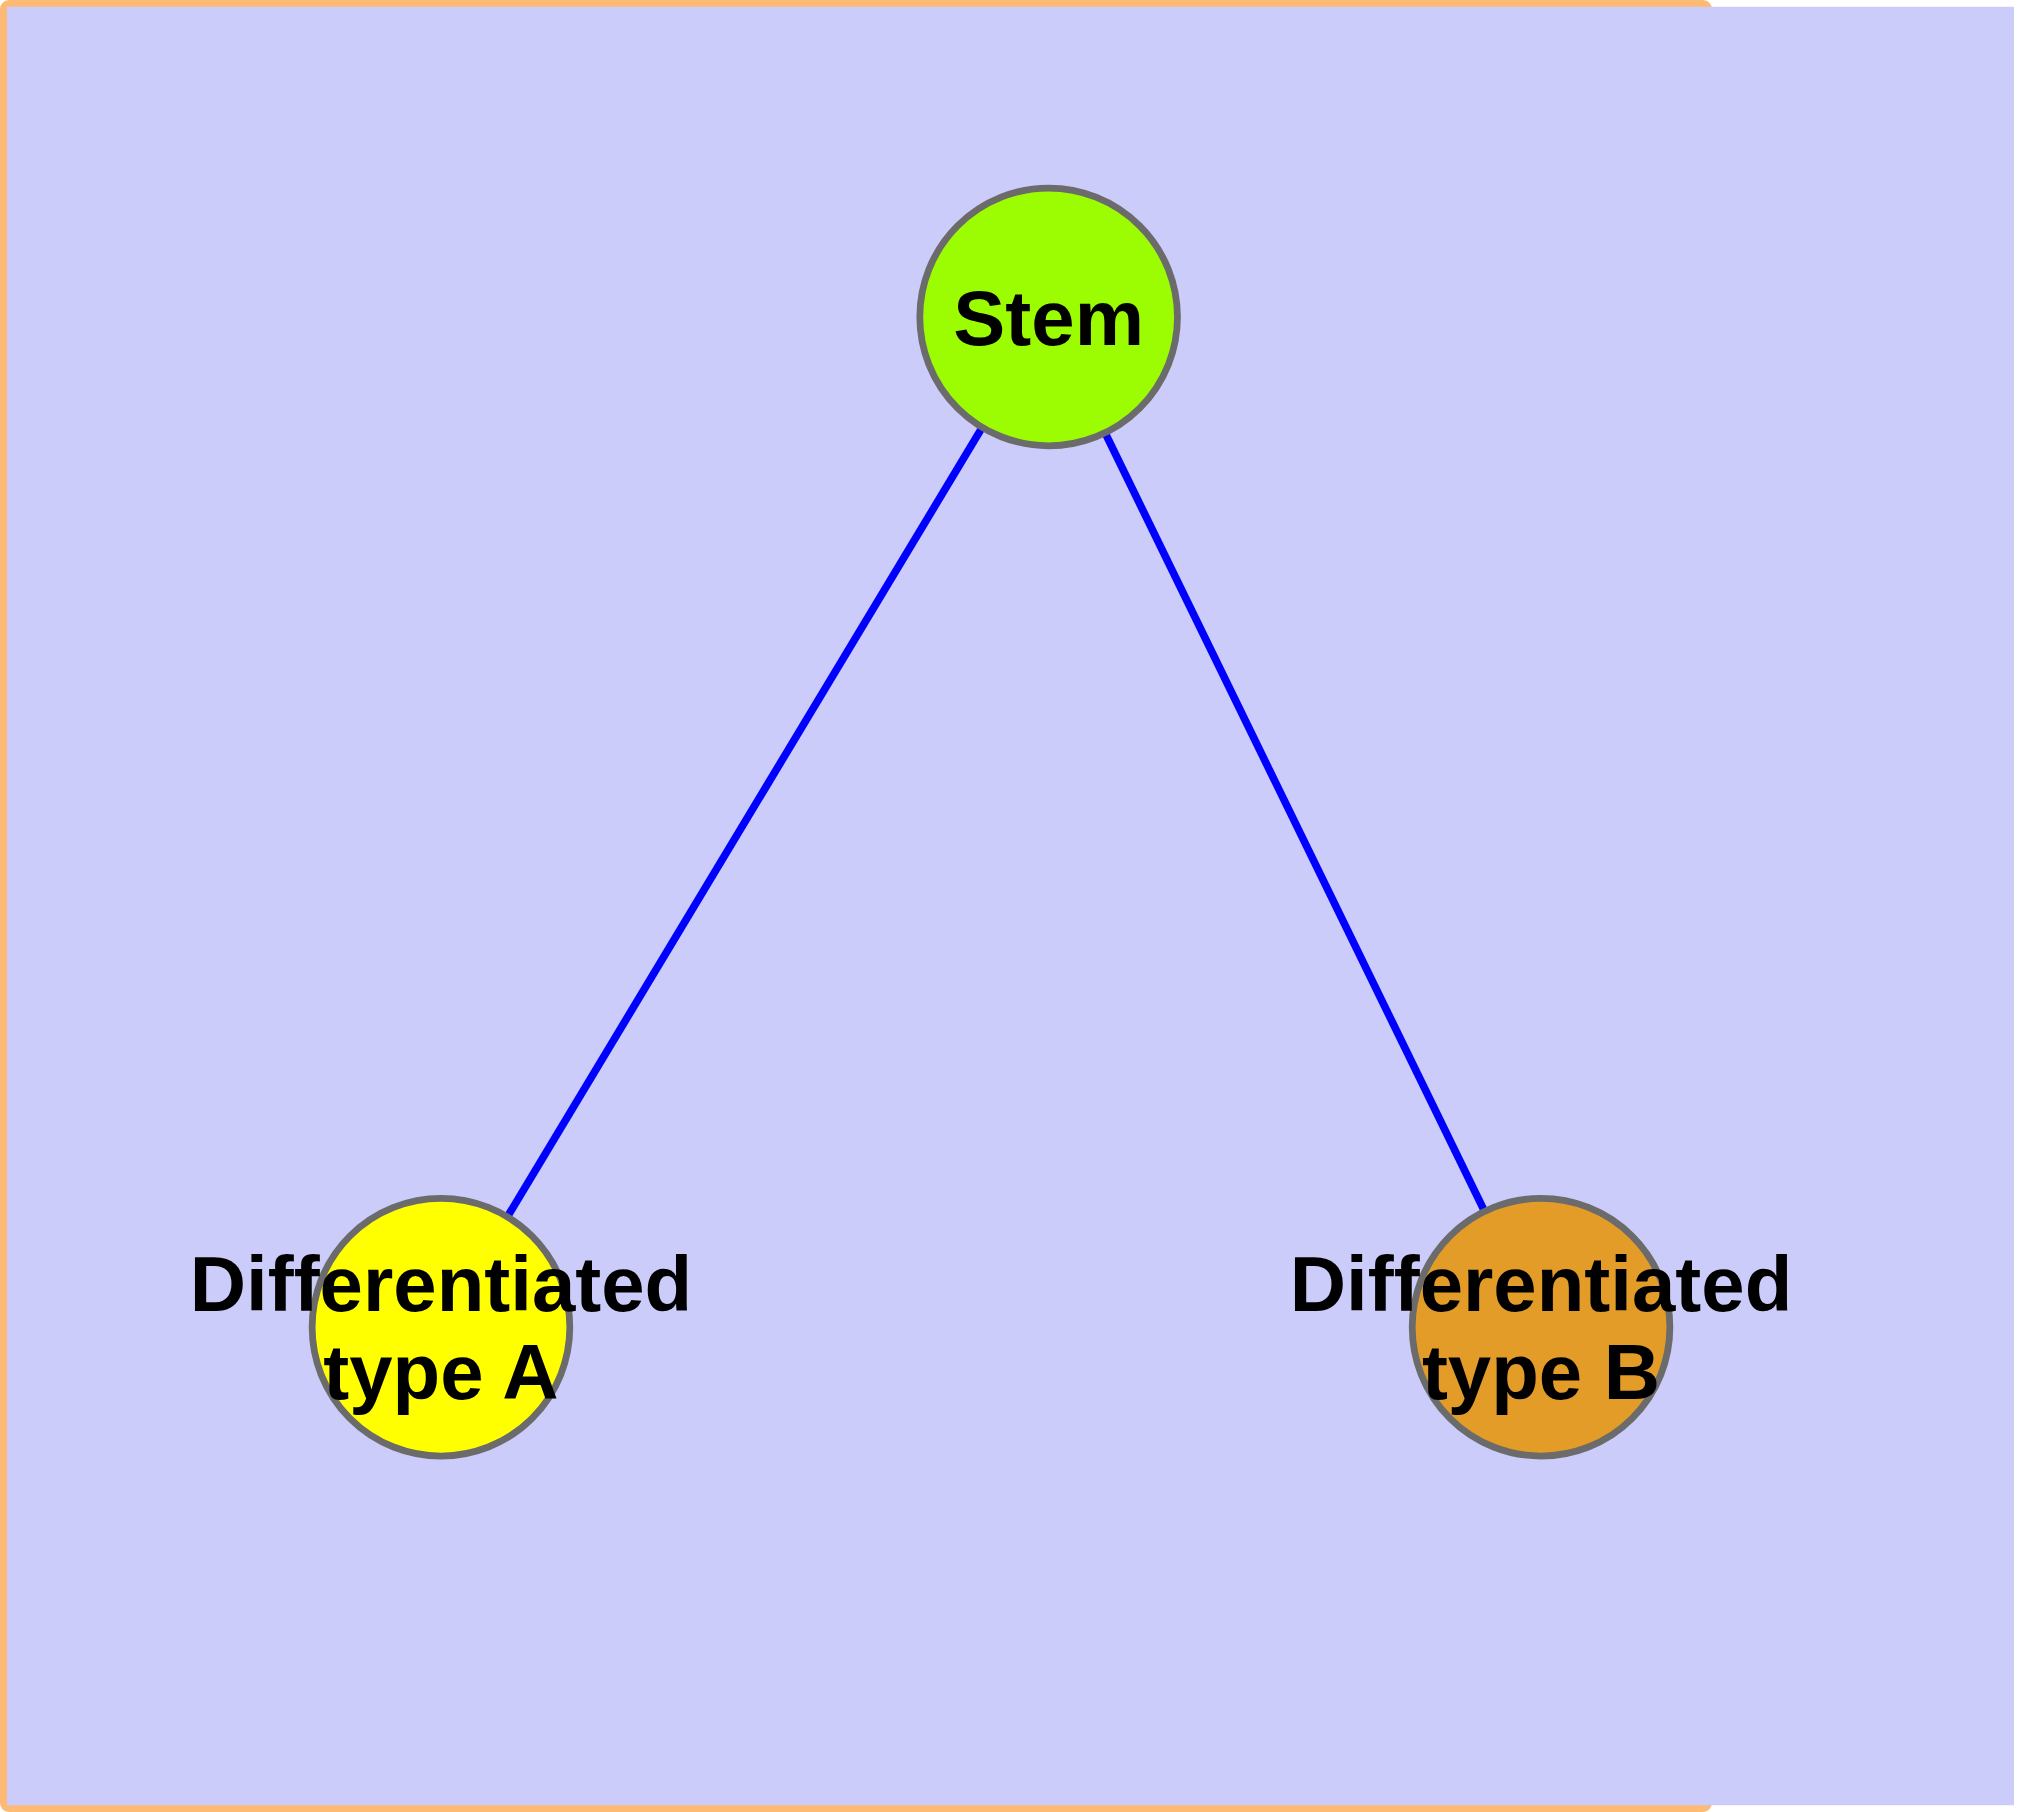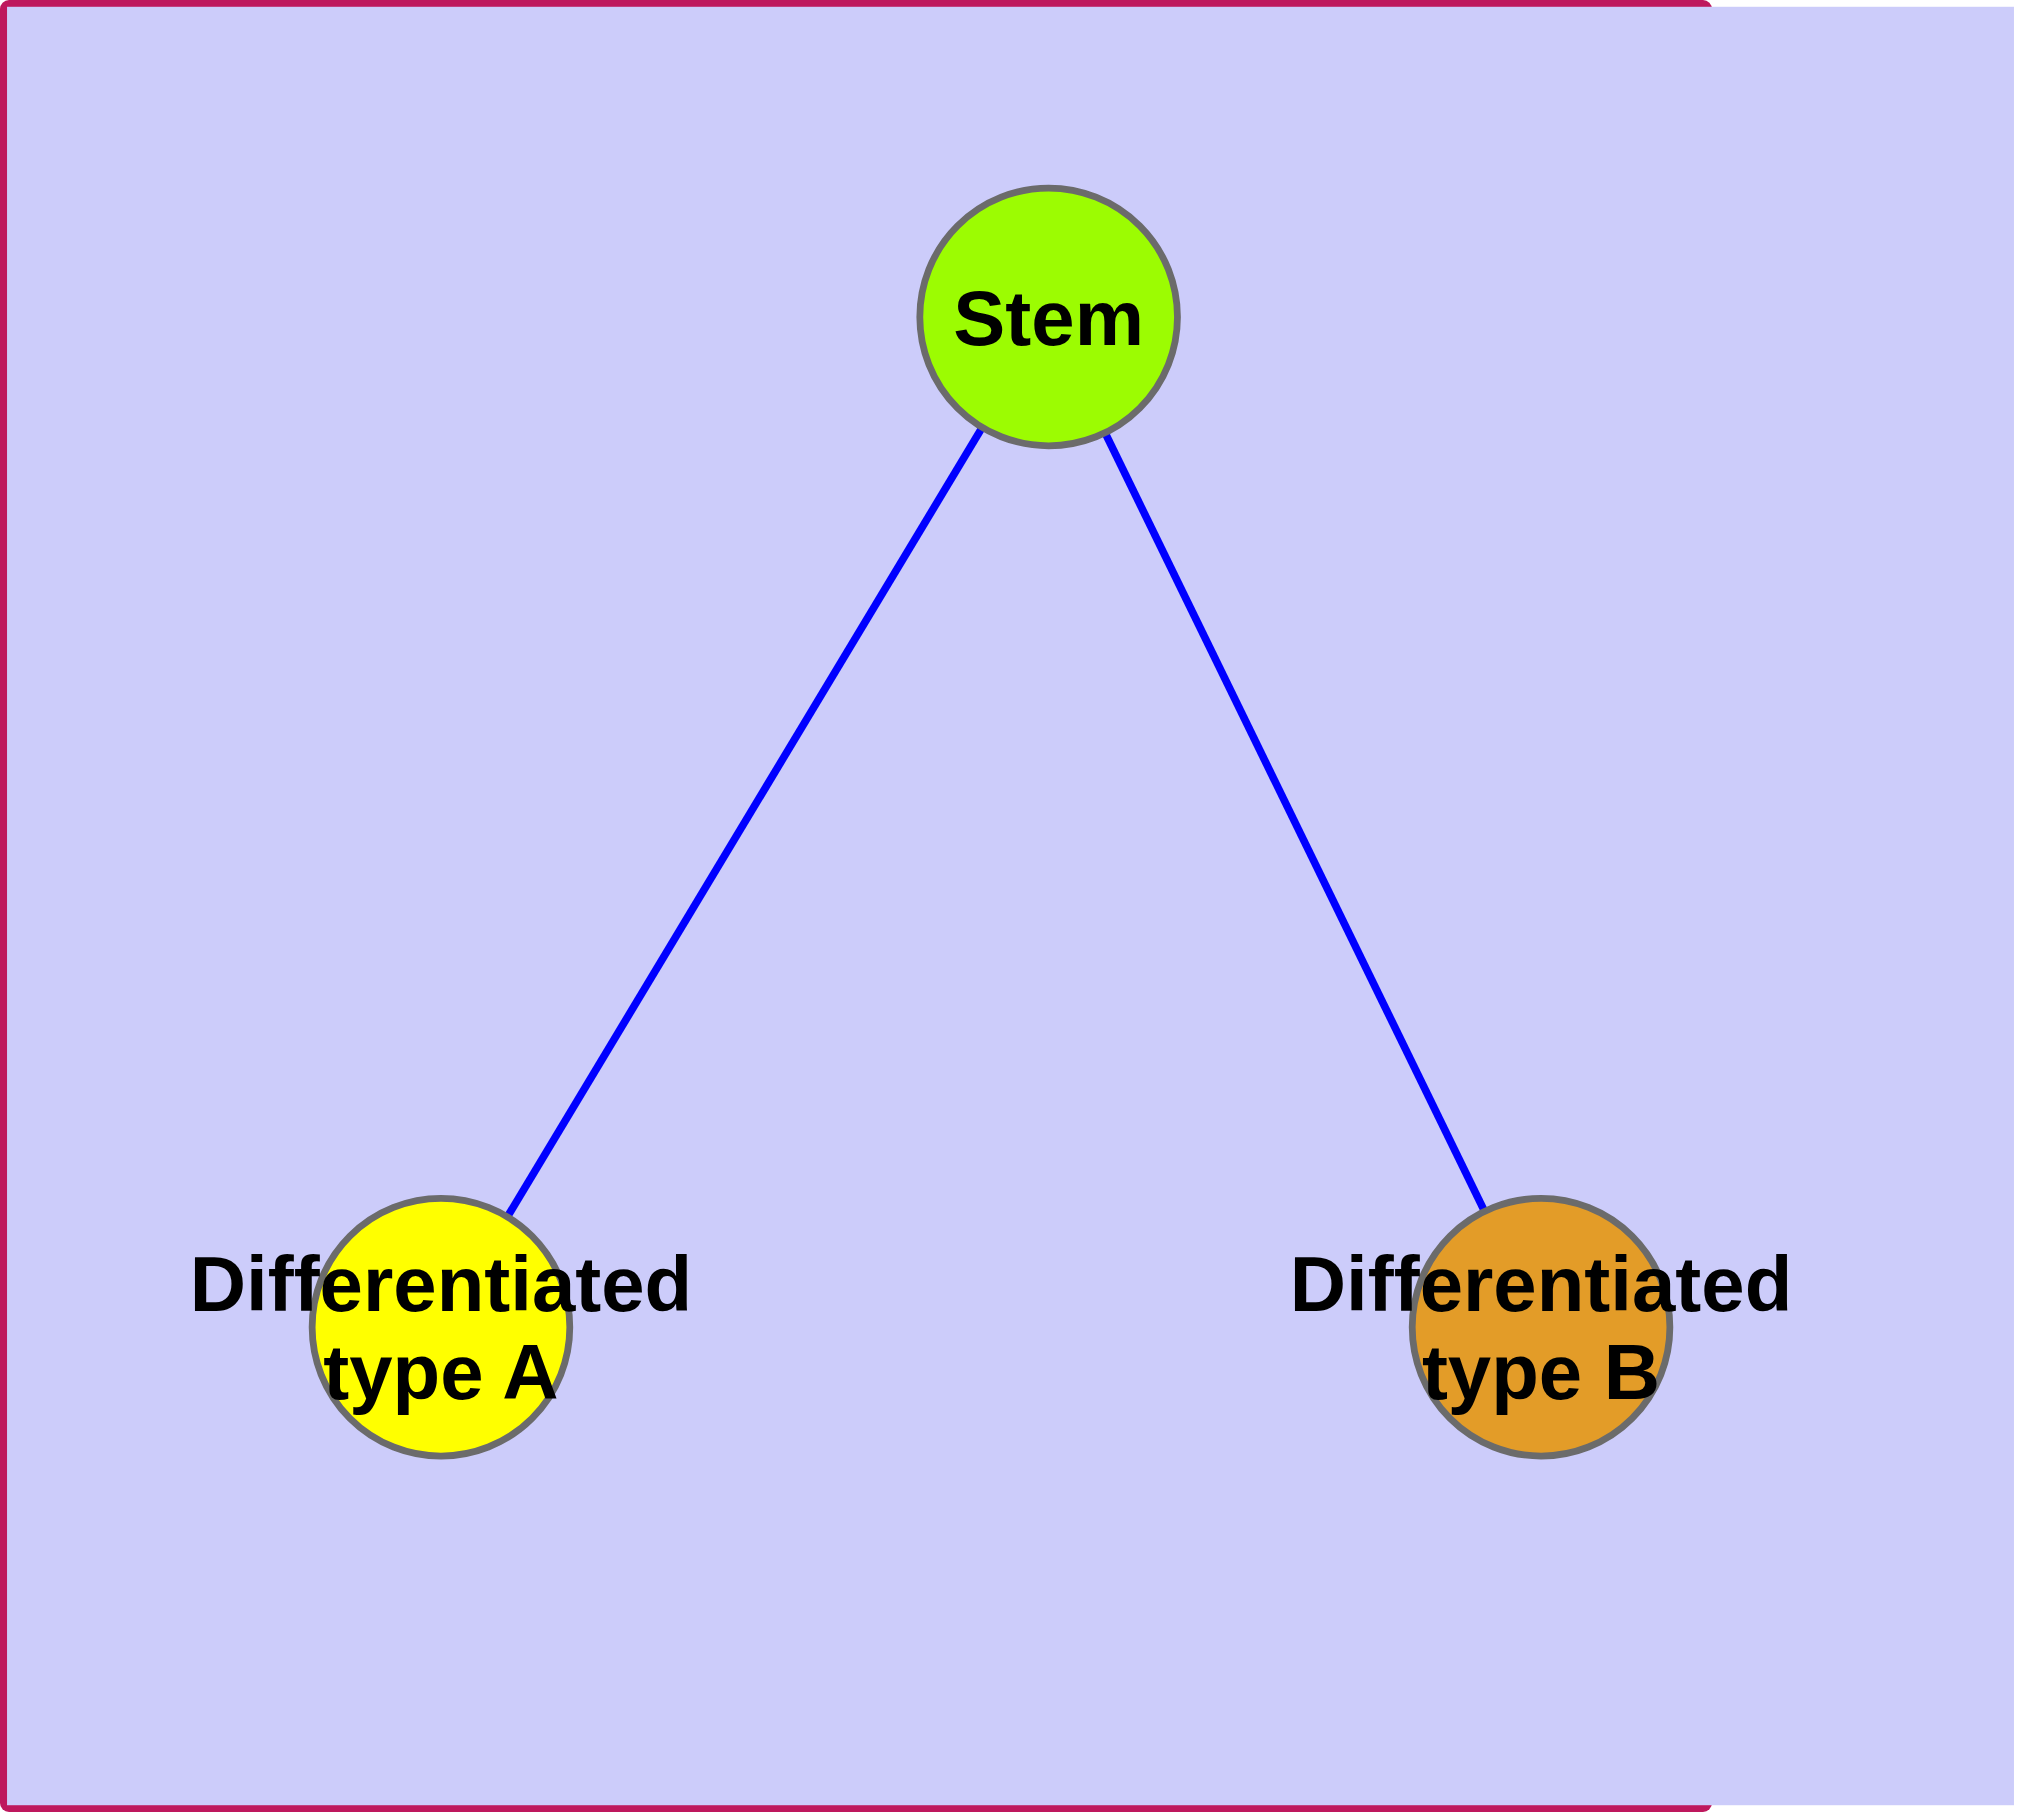"Stem" #canvas { background: #be185d -> #fdba74 }
